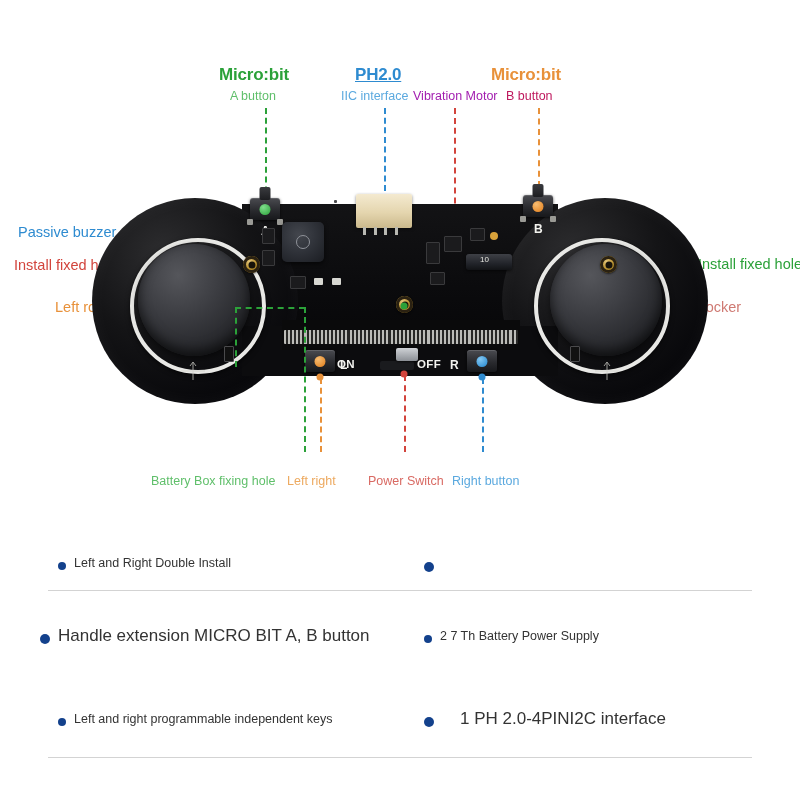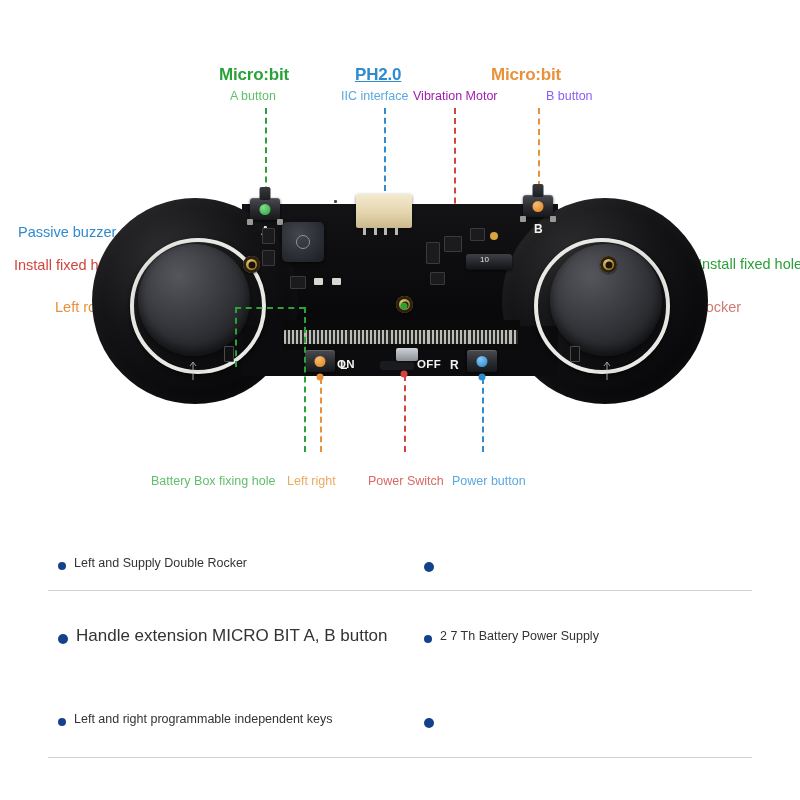"B button" div.anno { color: #8b5cf6 -> #be185d; margin-left: 40px -> none }
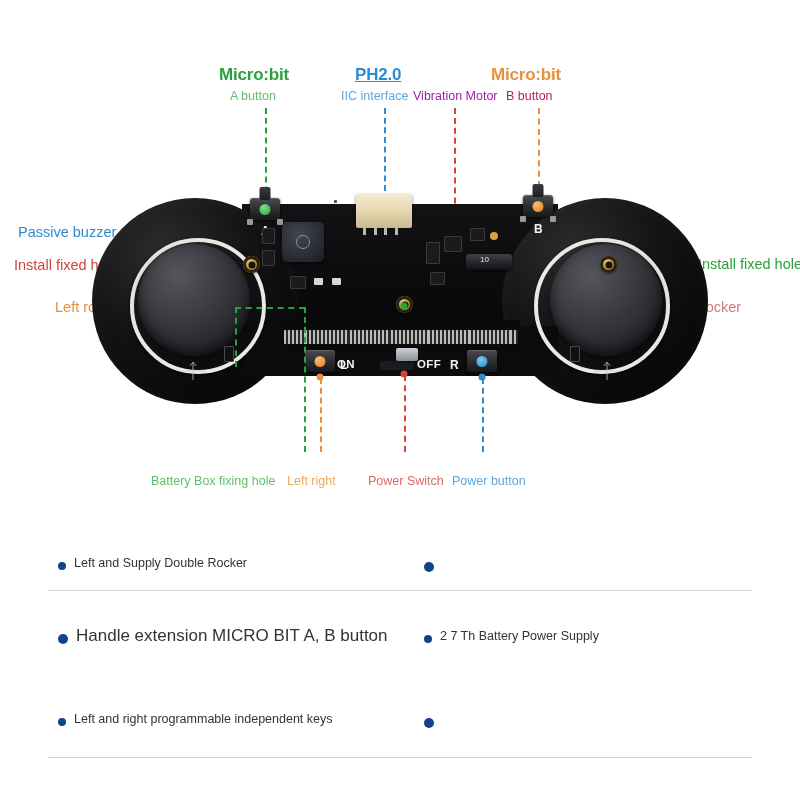"Power button" div.anno { text: Power -> Right }
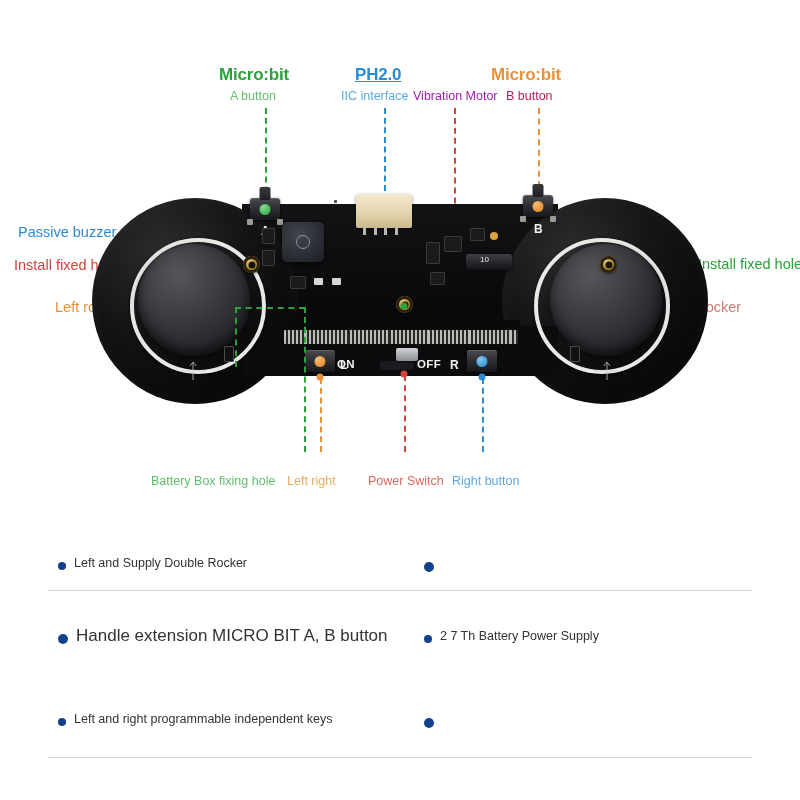"Left and Supply Double Rocker" span.ftext { text: Supply Double Rocker -> Right Double Install }
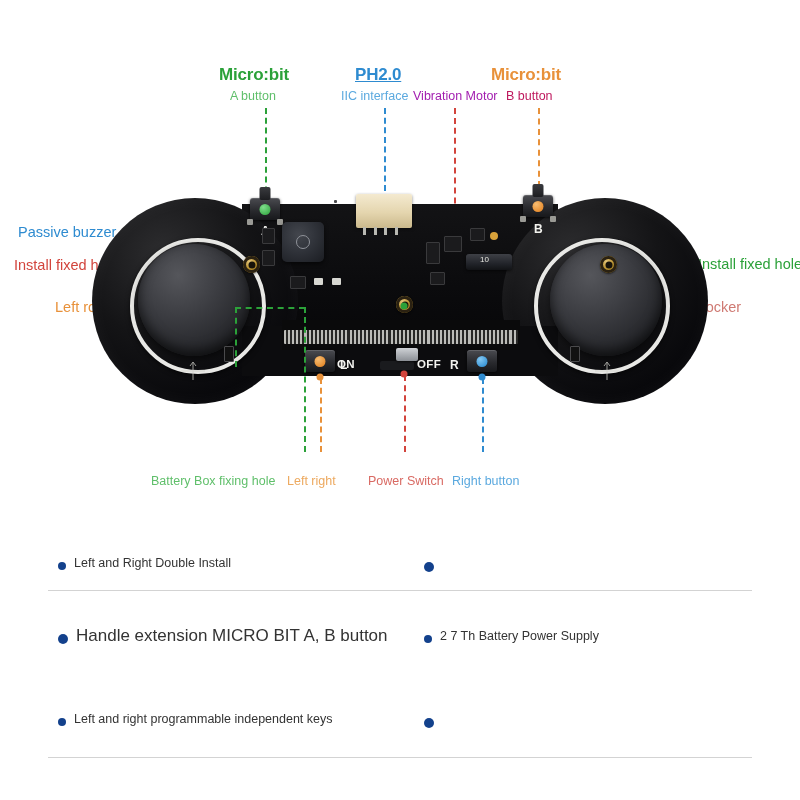"Handle extension MICRO BIT A," div.fcell { padding-left: 58px -> 40px }
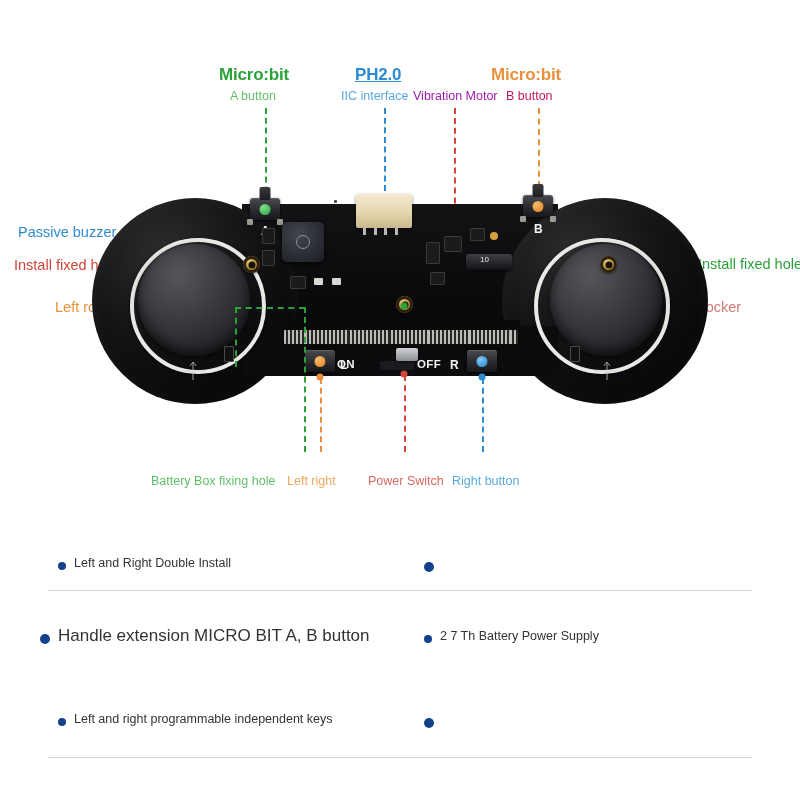"1 PH 2.0-4PINI2C interface" span.ftext { html: none -> <span>1 PH 2.0-4PINI2C interface</span> }
